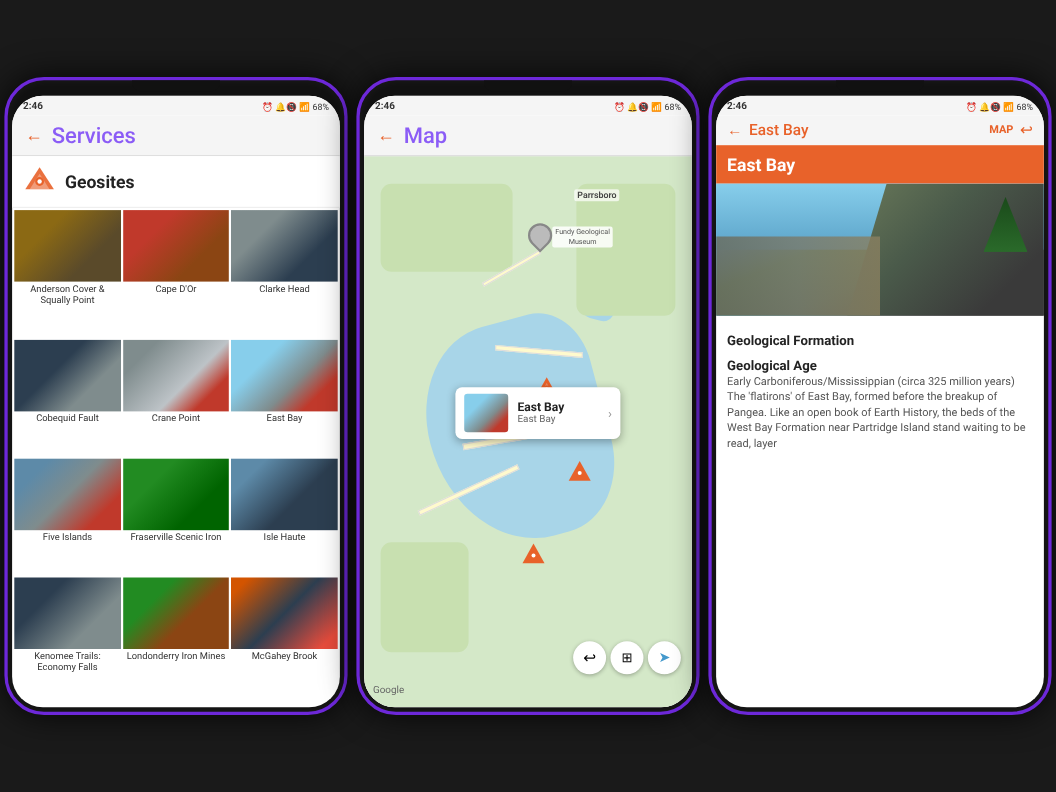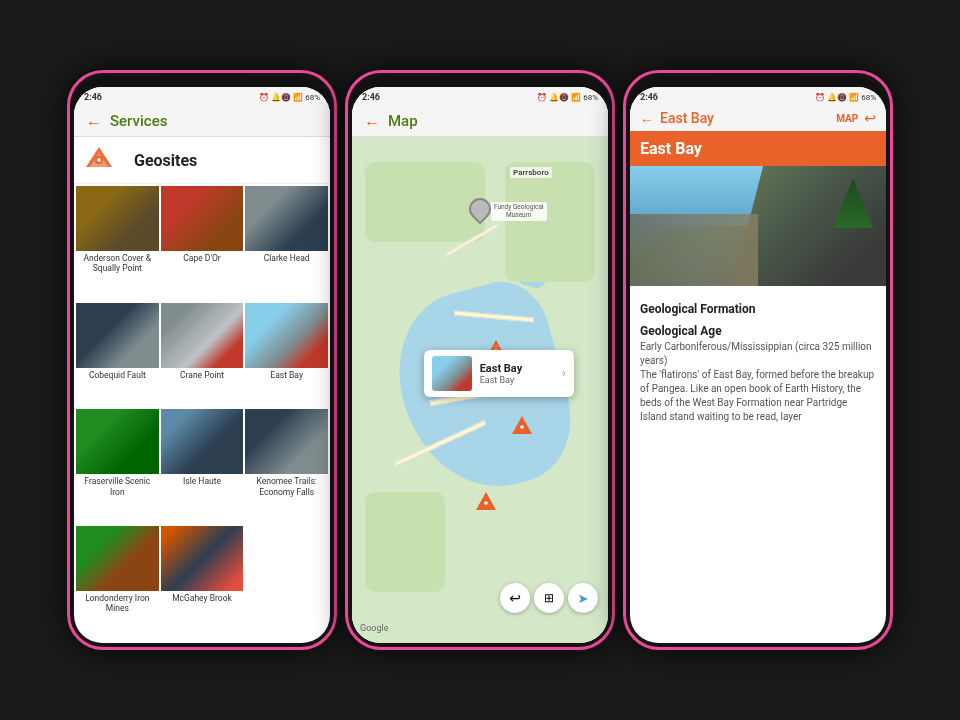"2:46" .phone { border: 3px solid #ec4899 -> 3px solid #6d28d9; width: 270px -> 312px }
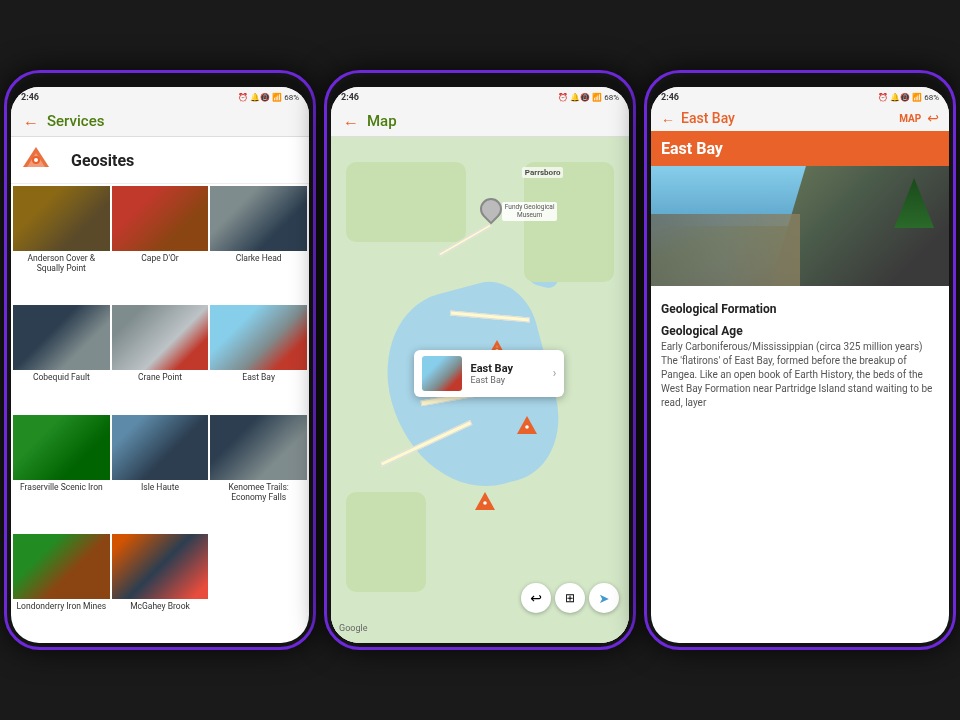"Services" .header-title { color: #4d7c0f -> #8b5cf6; font-size: 15px -> 20px }
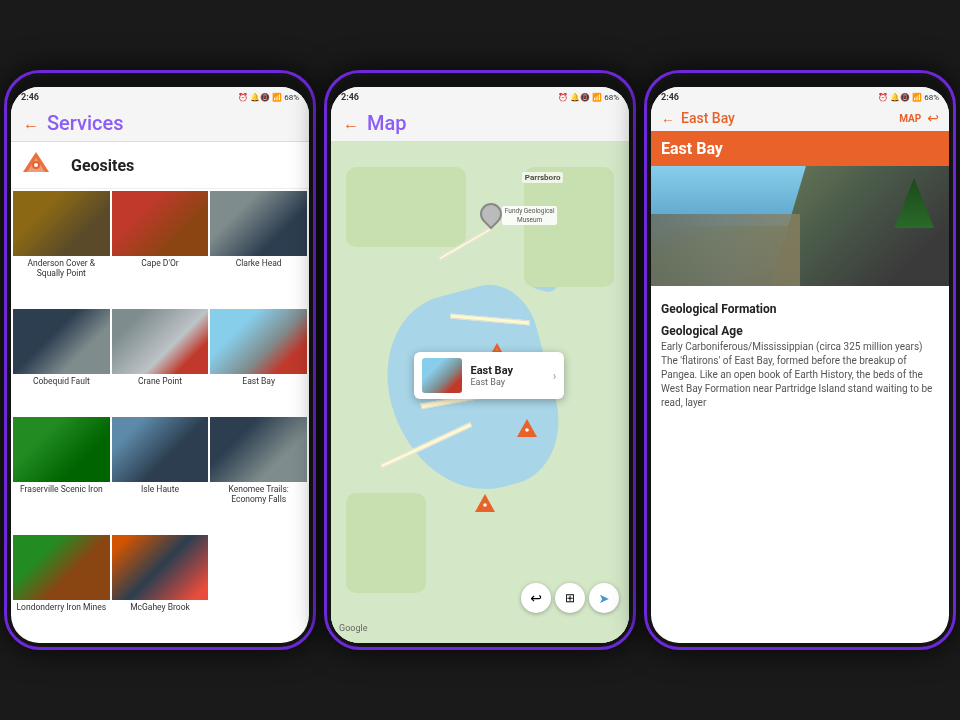"Geosites" .geosites-header { gap: 20px -> 8px }
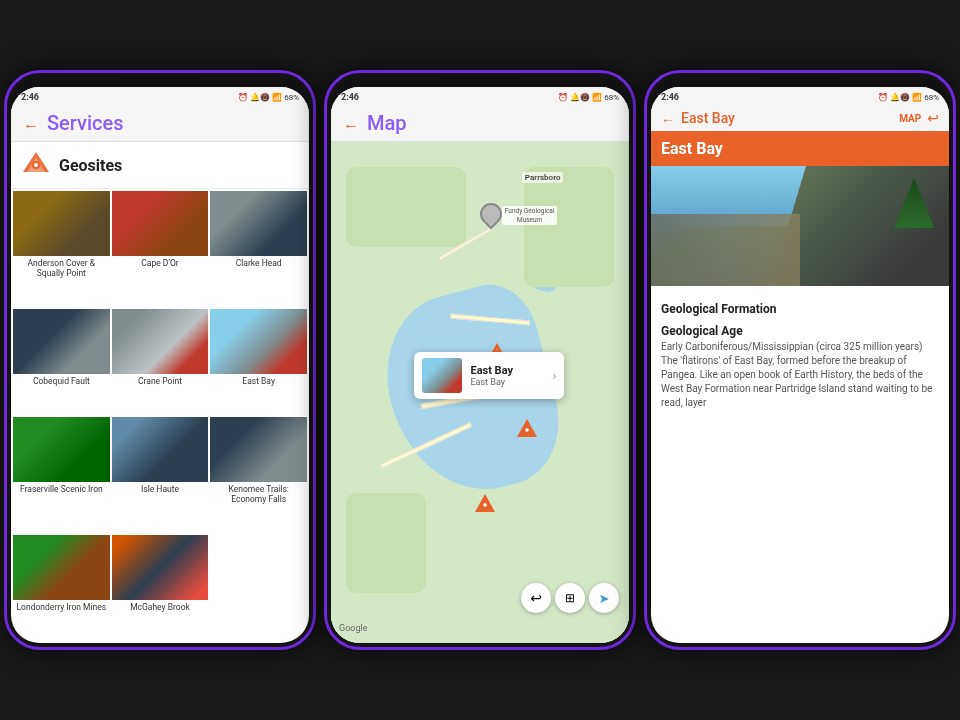"Five Islands" div.grid-item { html: none -> <div> <div></div> <span>Five Islands</span> </div> }
